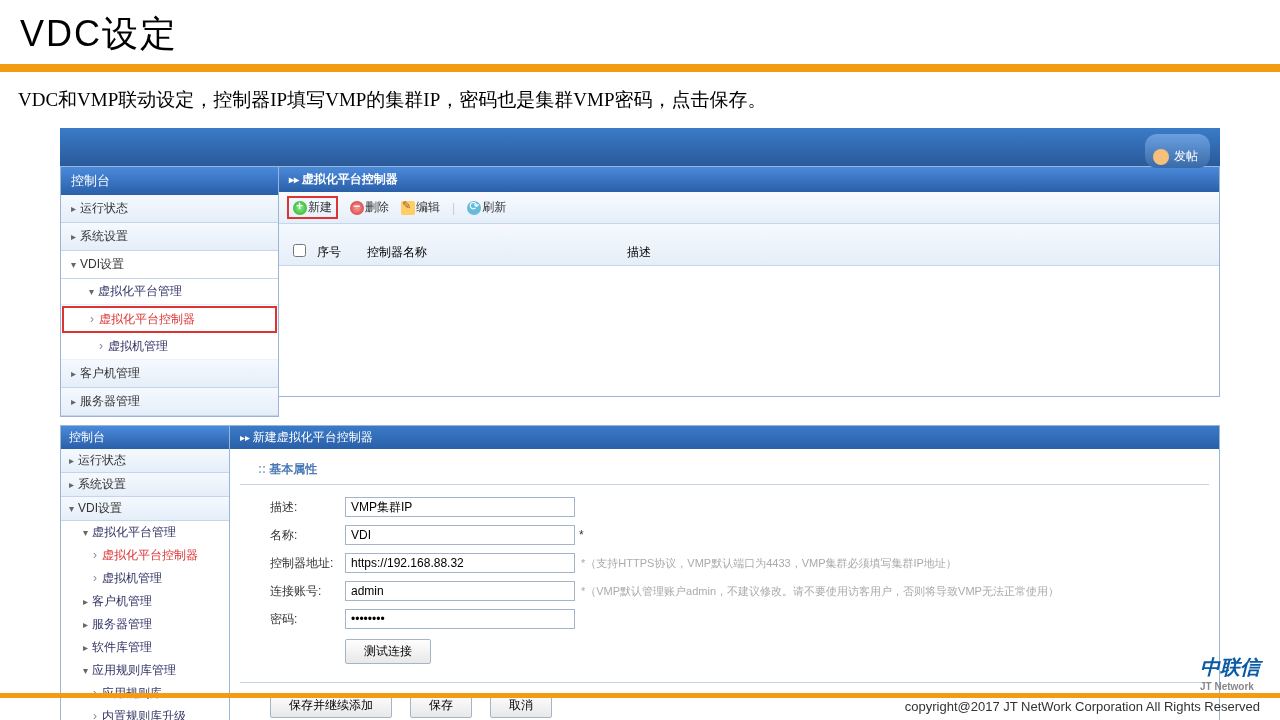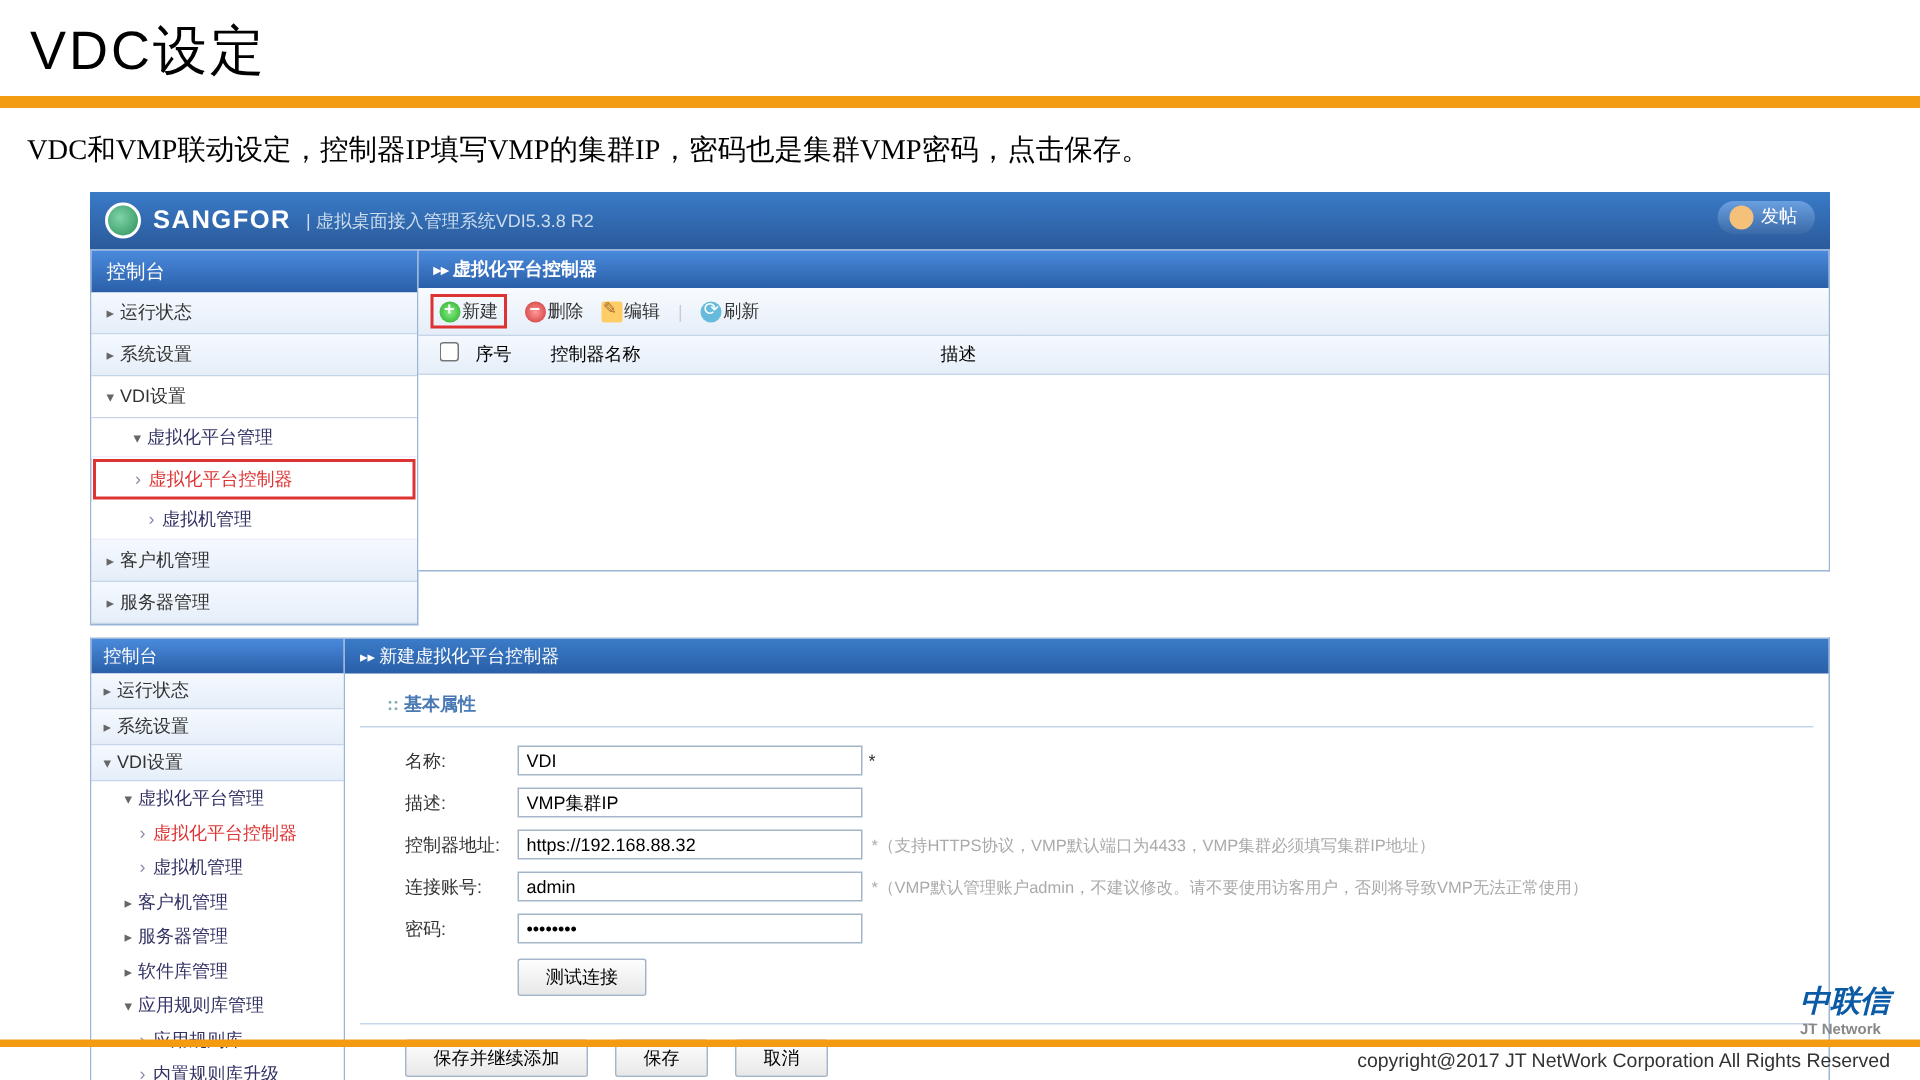"SANGFOR" div.logo-wrap { html: <div> <div></div> <span>SANGFOR</span> <span>| 虚拟桌面接入管理系统VDI5.3.8 R2</span> </div> -> none }
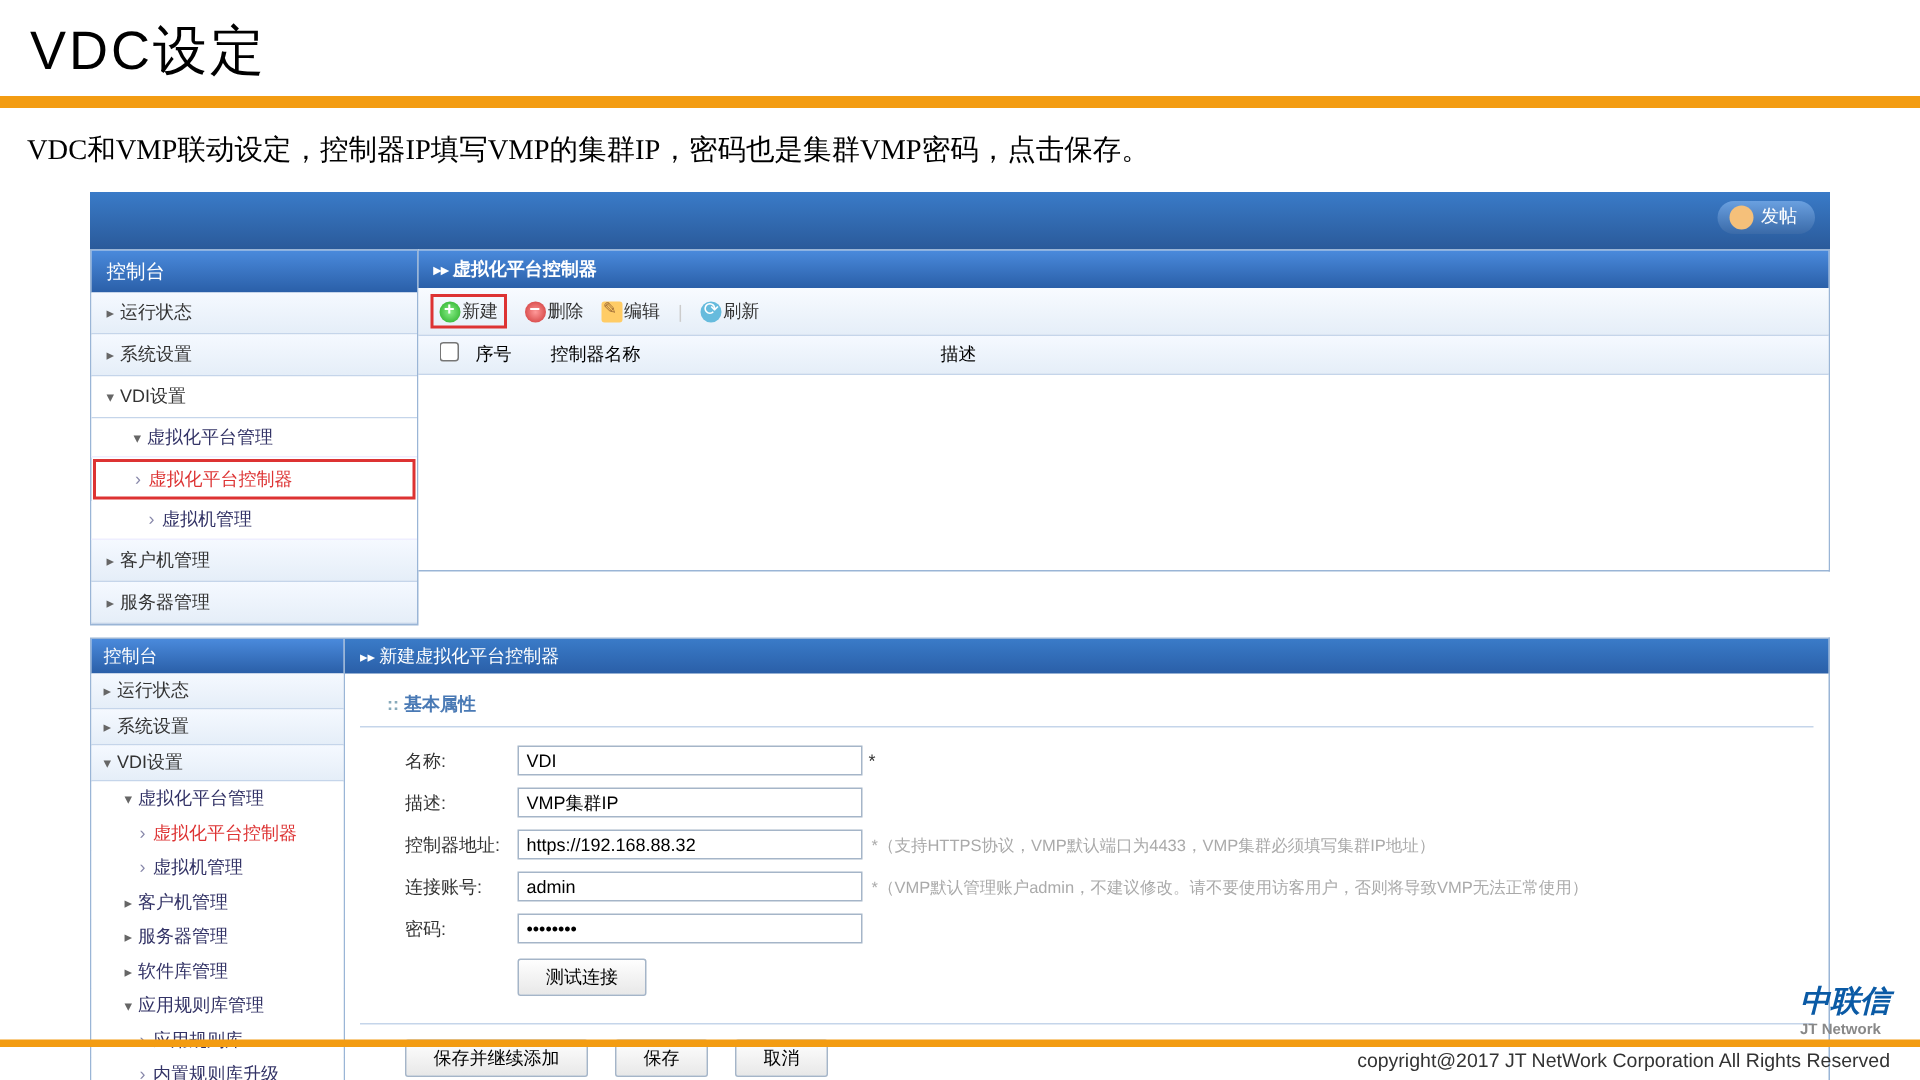"发帖" .post-btn { padding: 2px 12px 3px 8px -> 14px 12px 3px 8px }
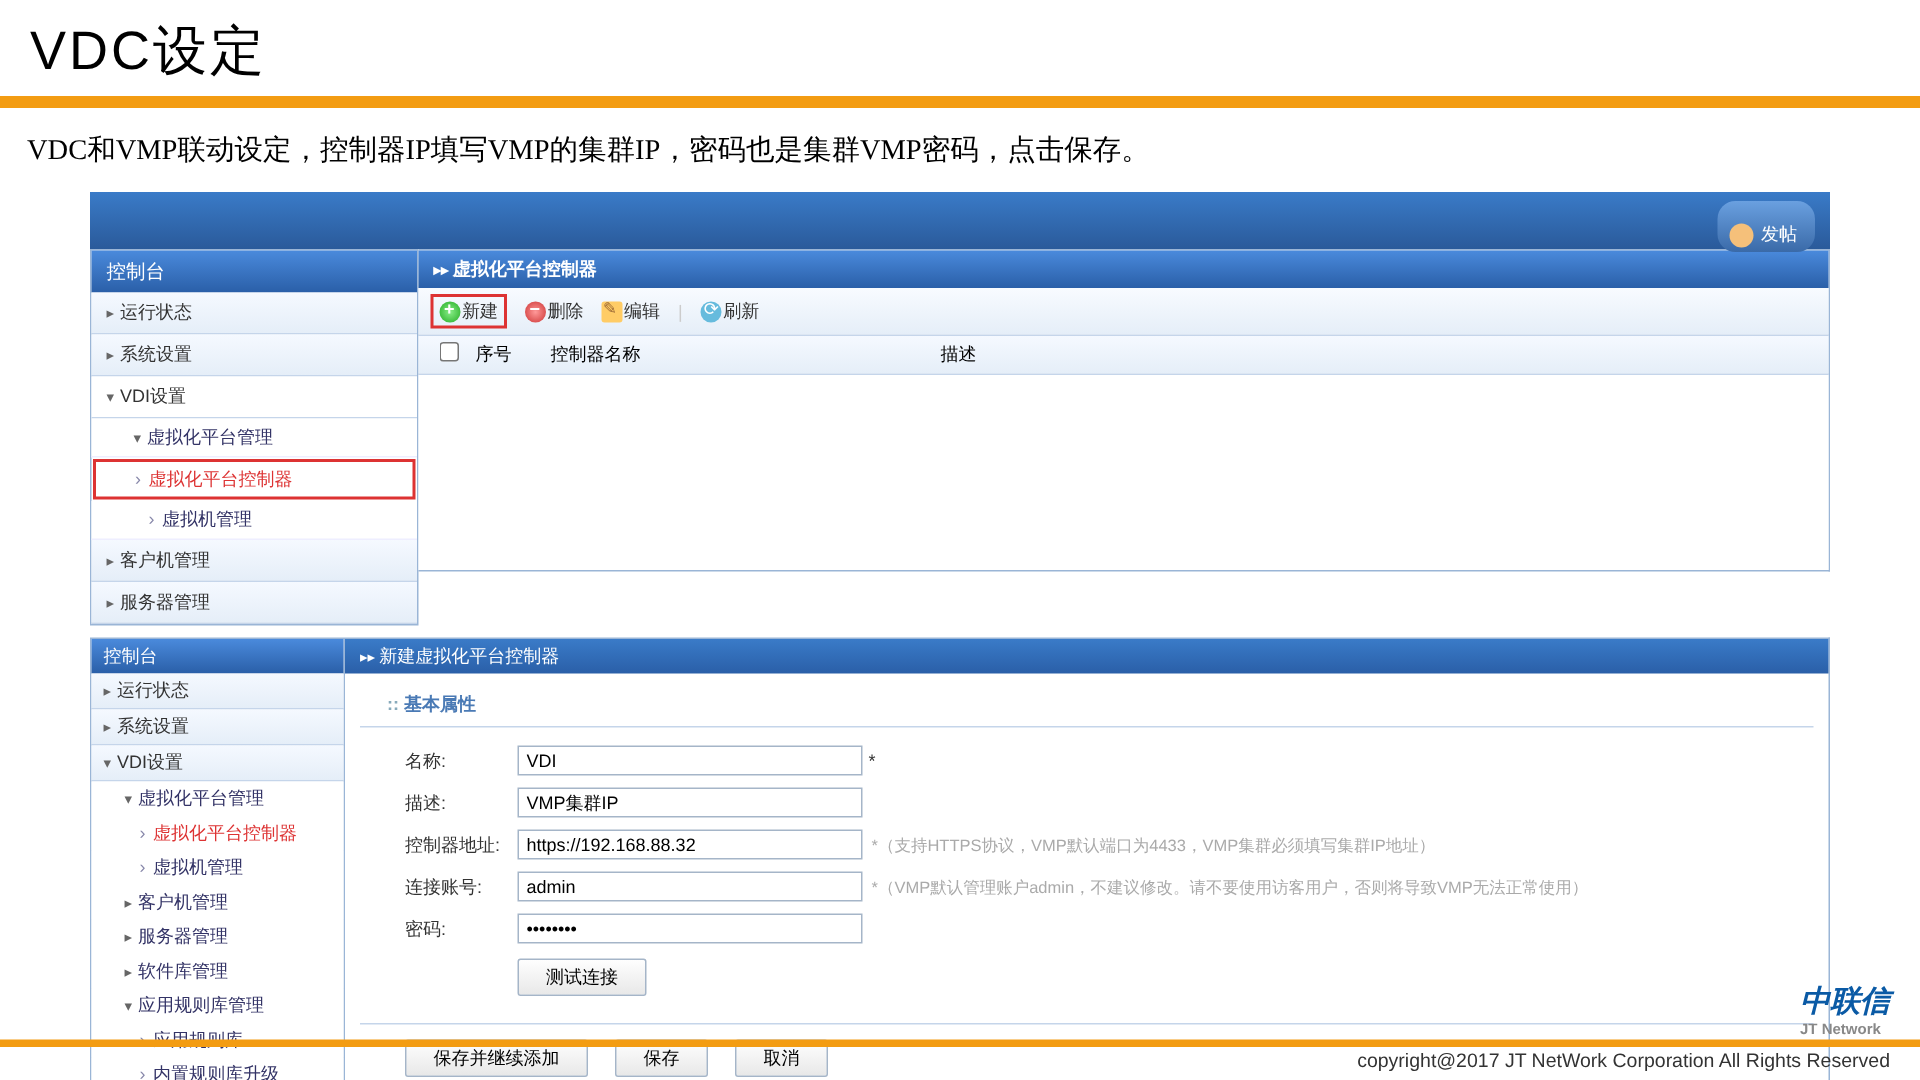"序号" .tbl-hd > div { margin-top: none -> 16px }
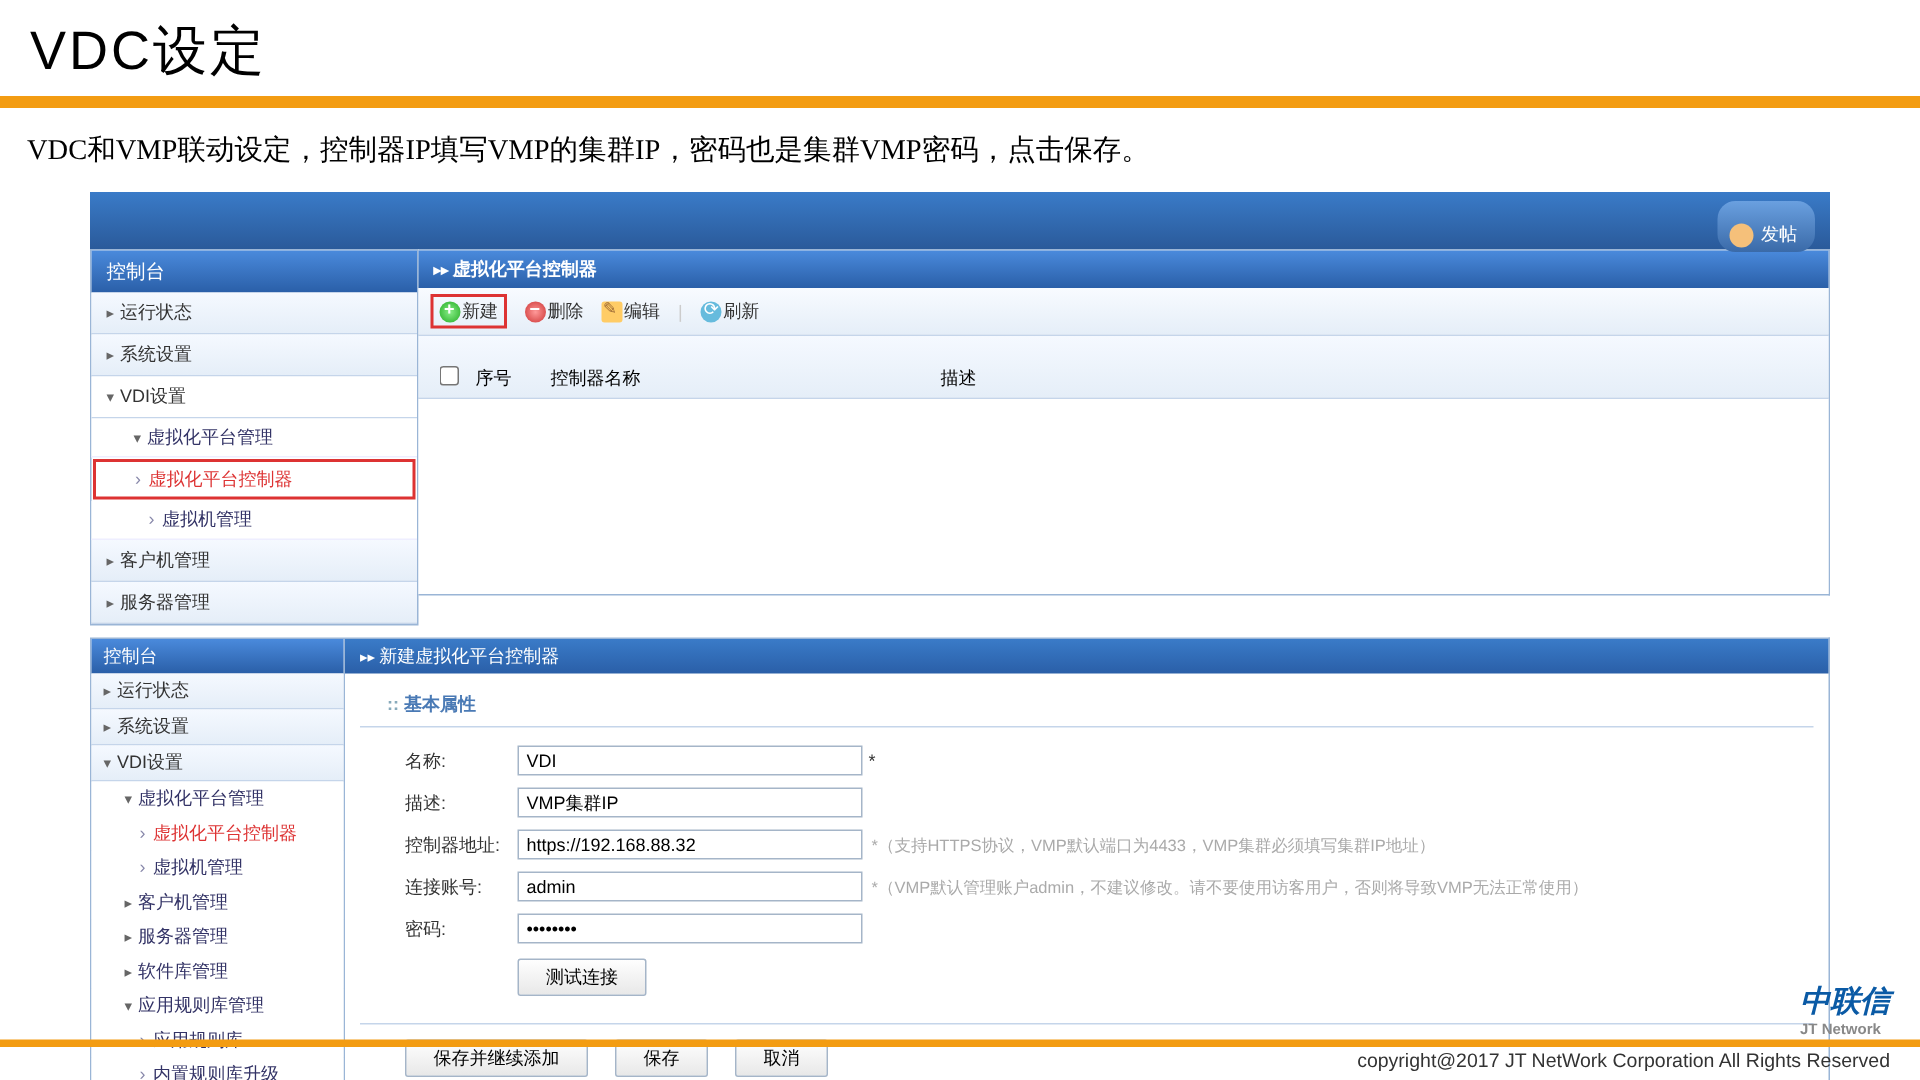"名称:" div.form-row { order: before "描述:" -> after "描述:" }
